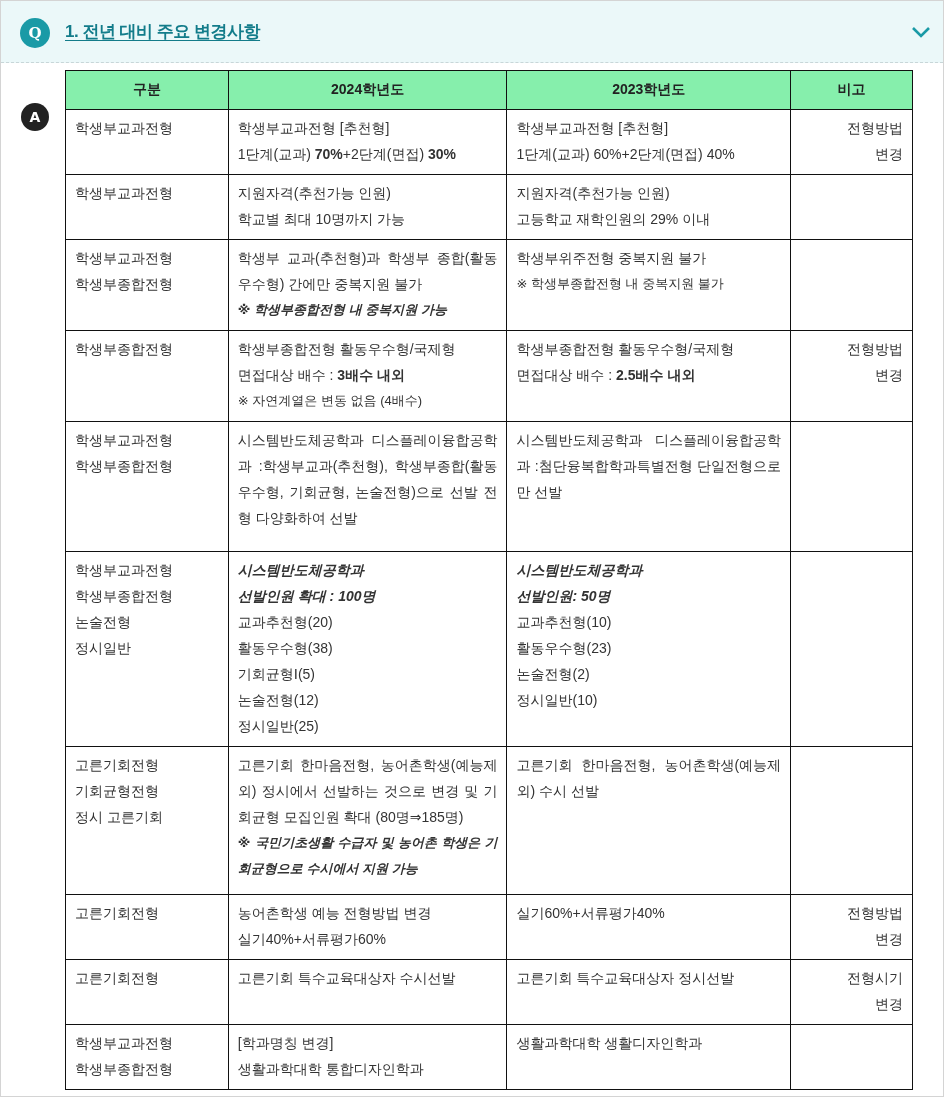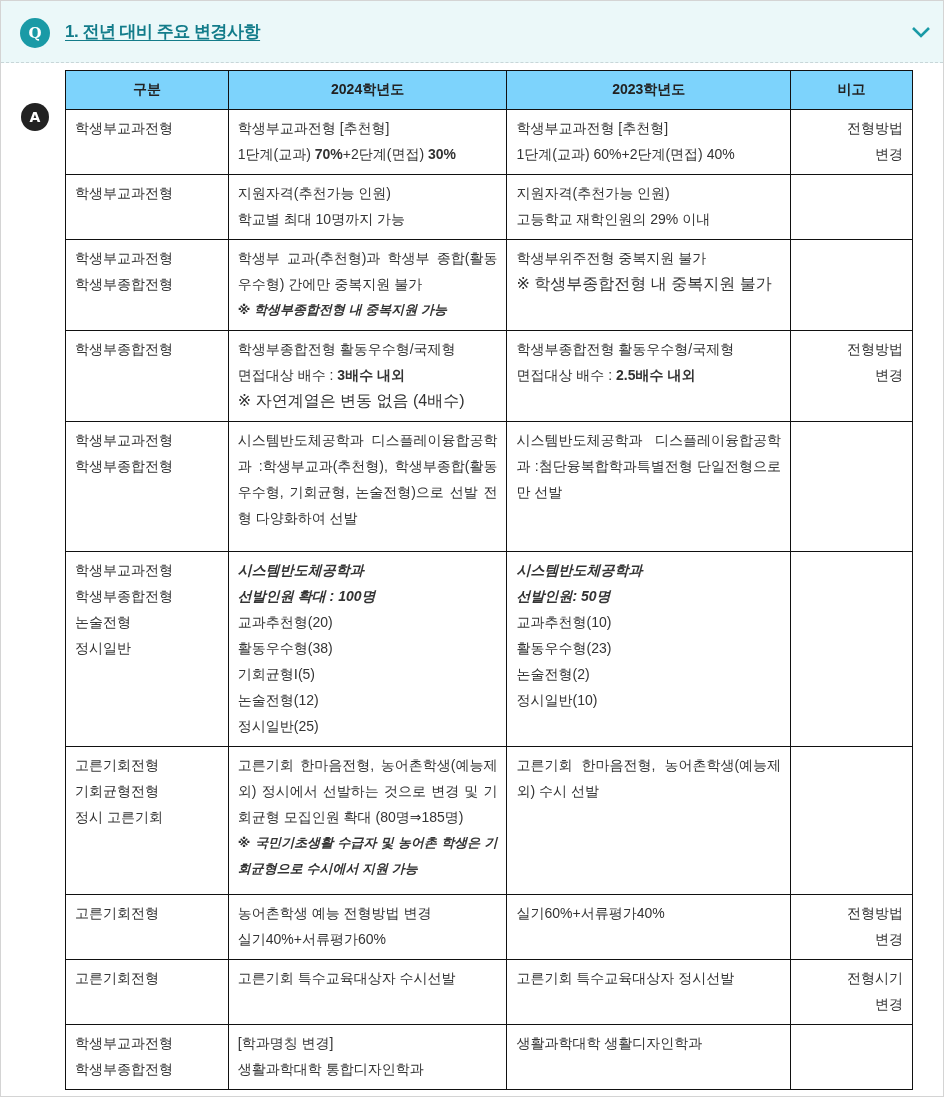"구분" table.cmp th { background: #7dd3fc -> #86efac }
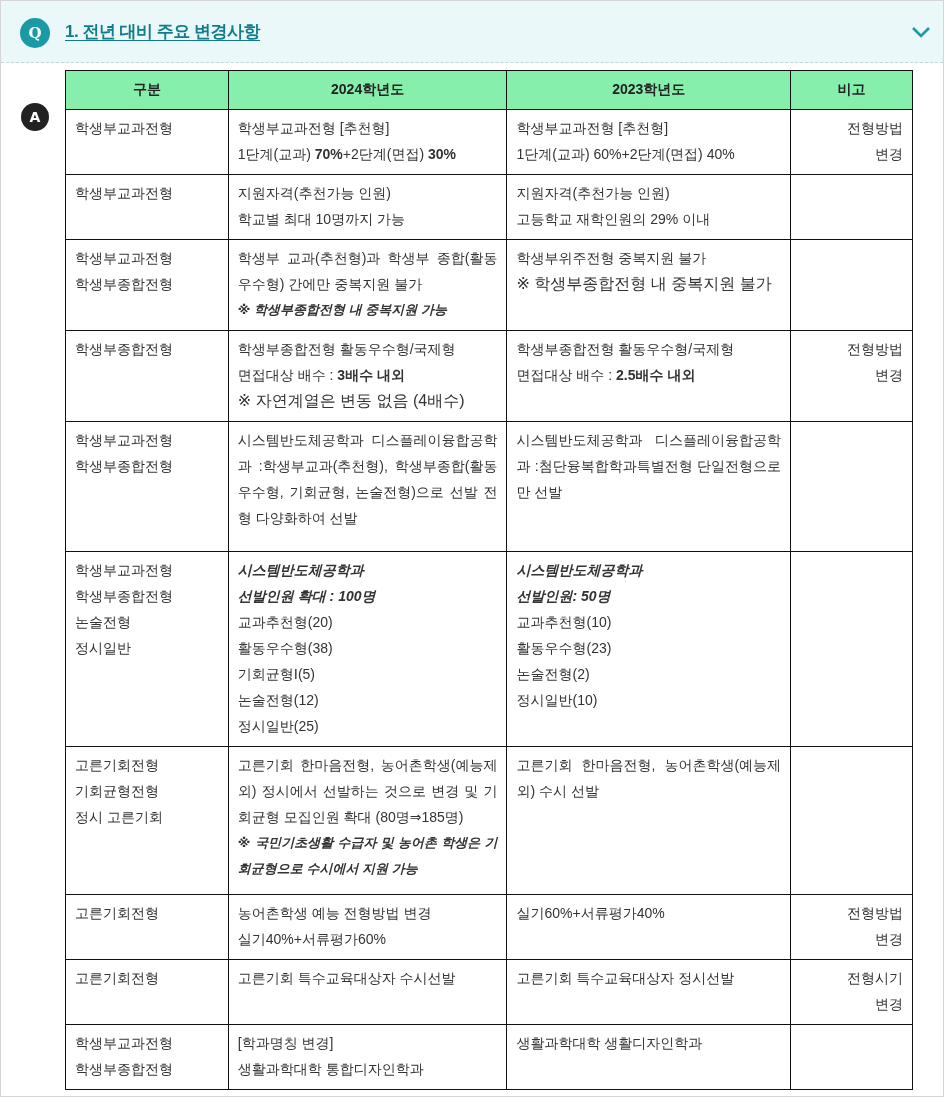"※ 학생부종합전형 내 중복지원 불가" .small { font-size: 16px -> 13px }
